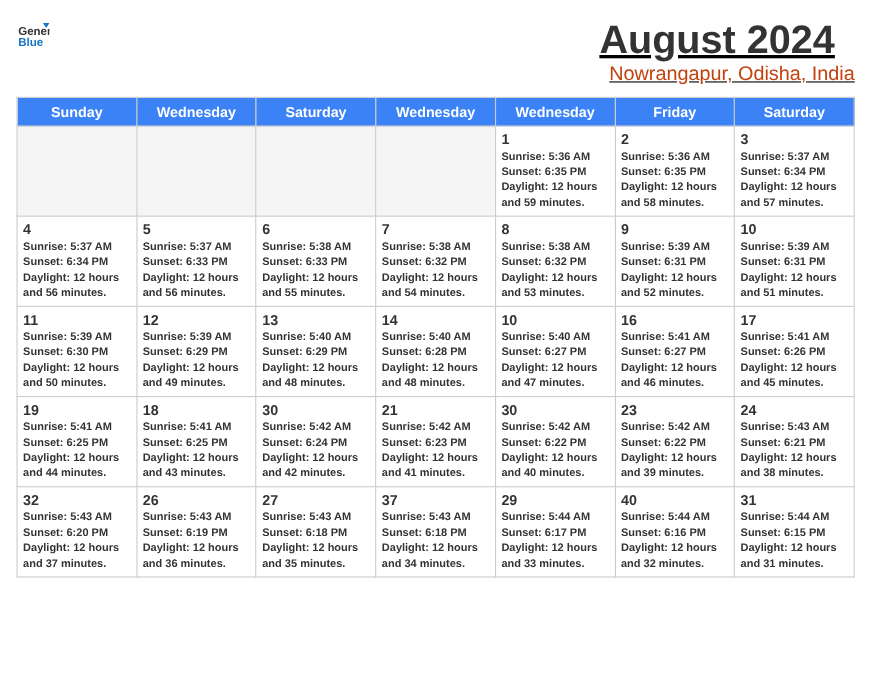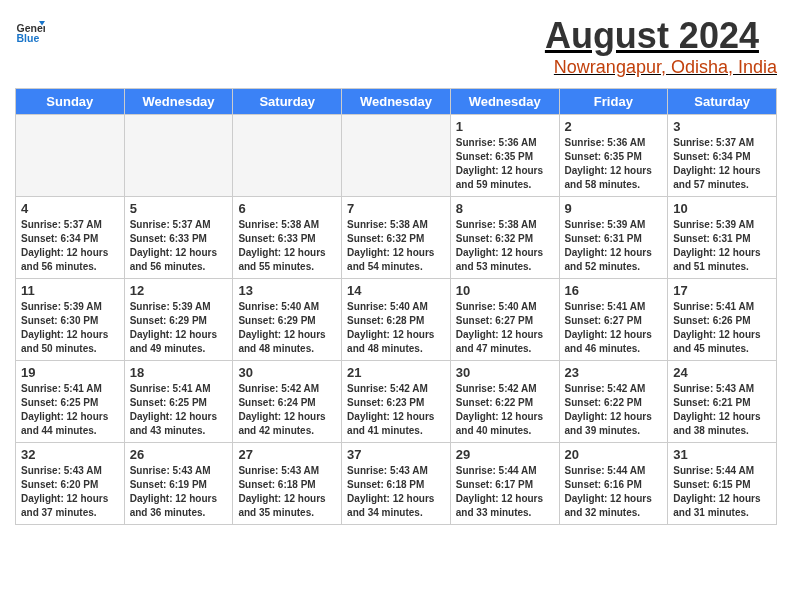"20" span.day-num { text: 20 -> 40 }
